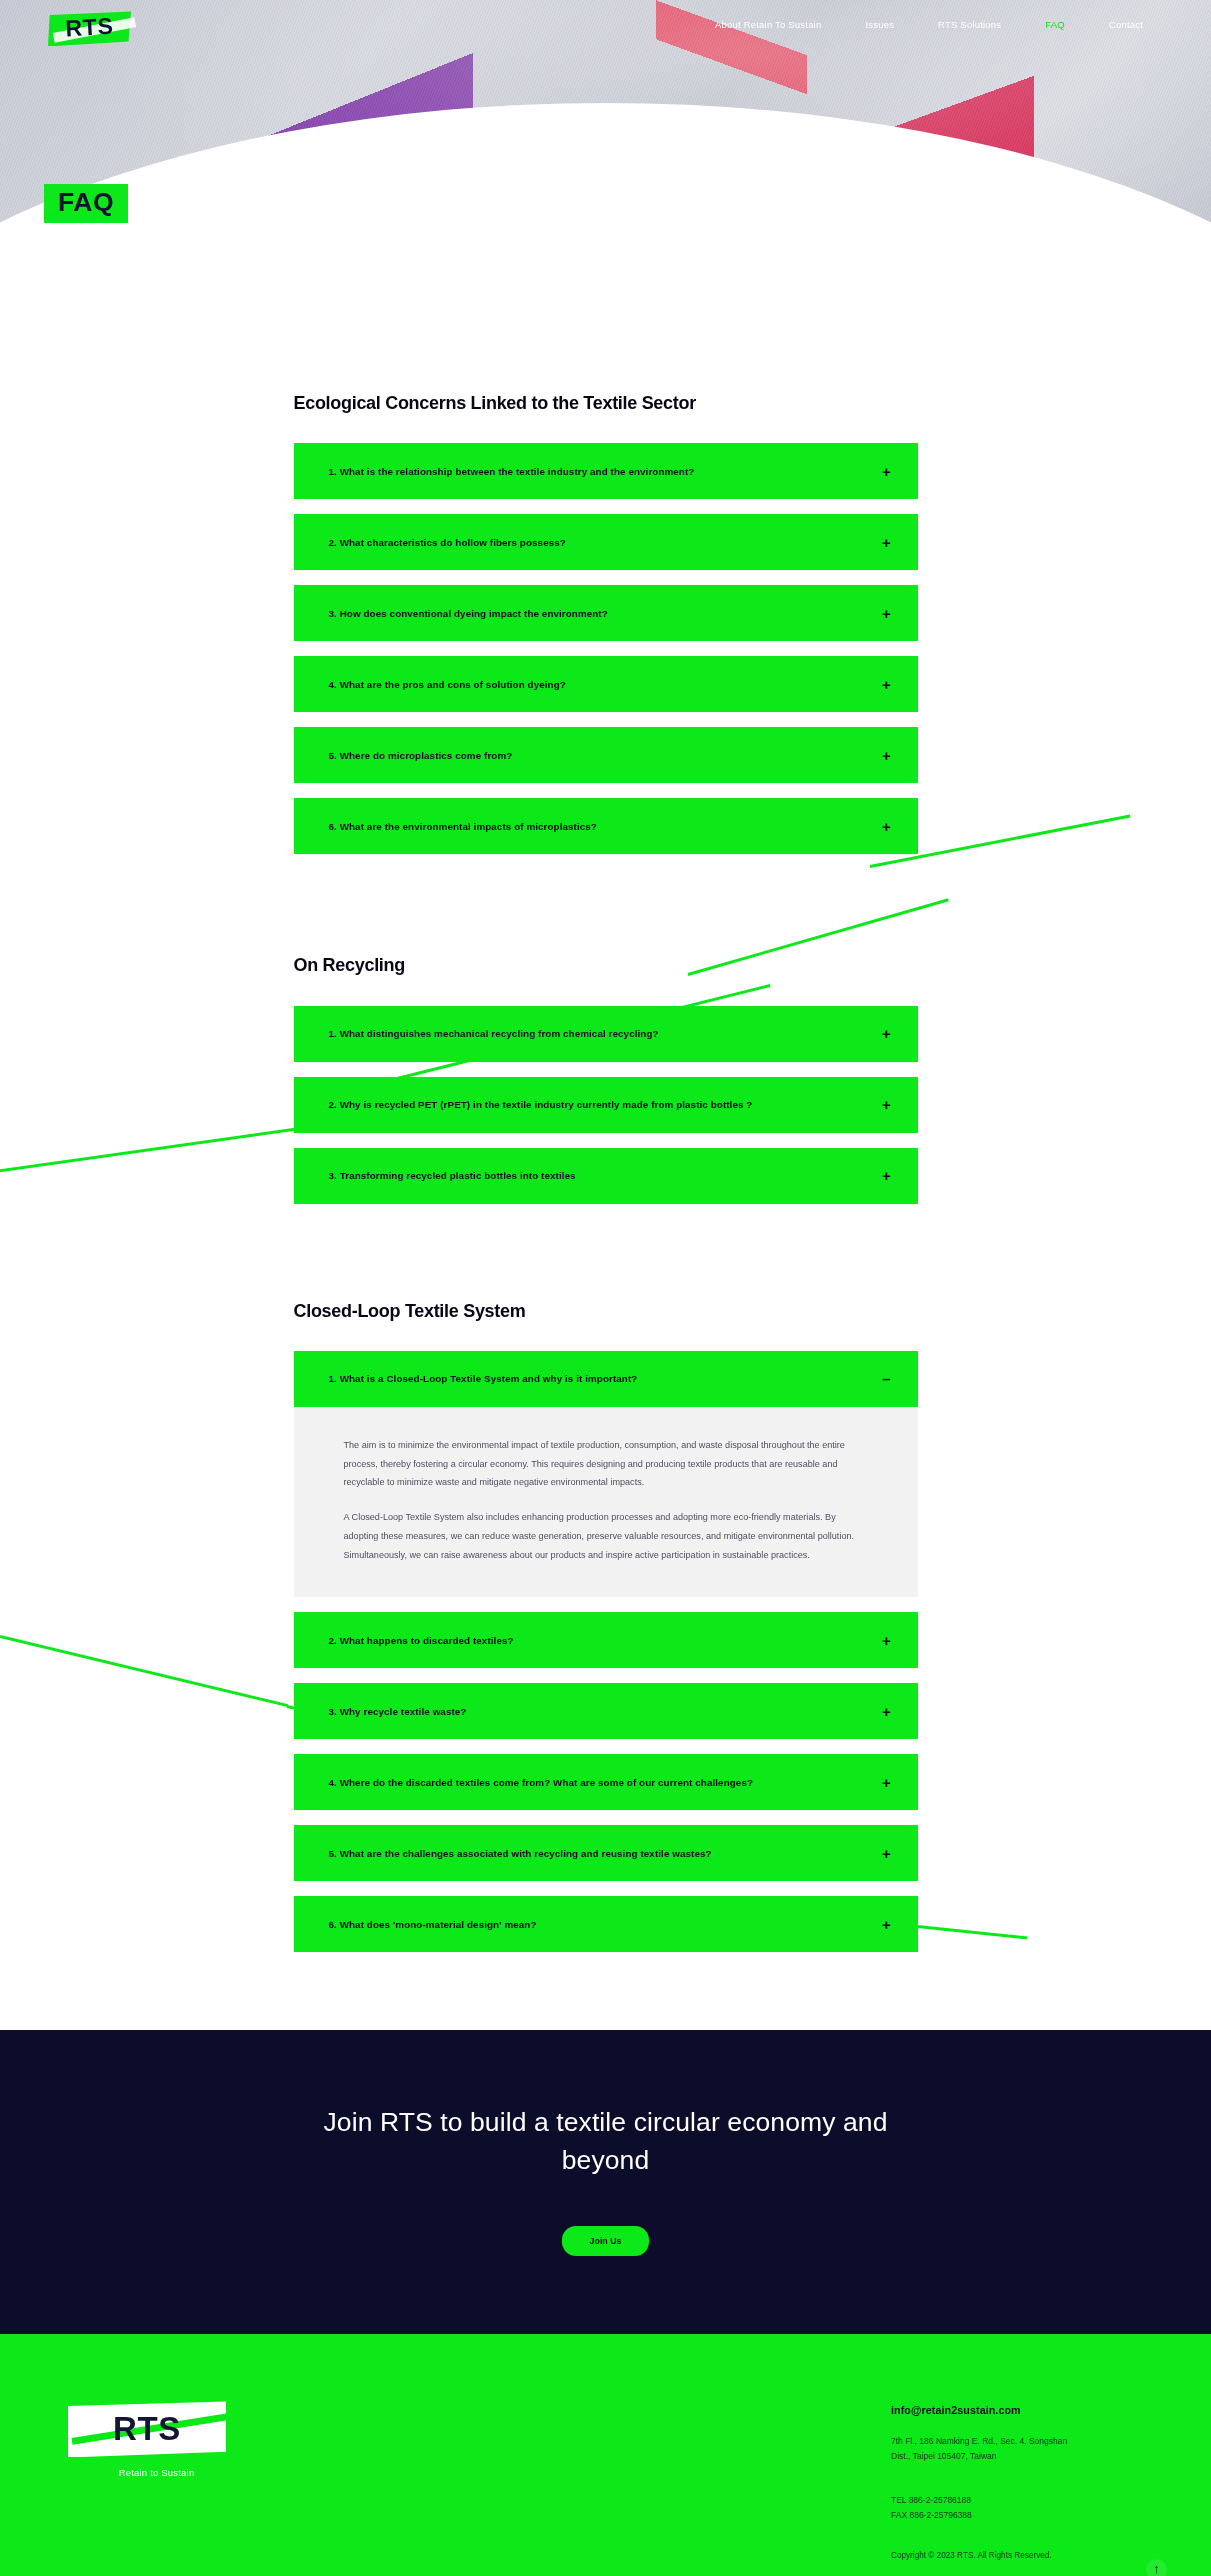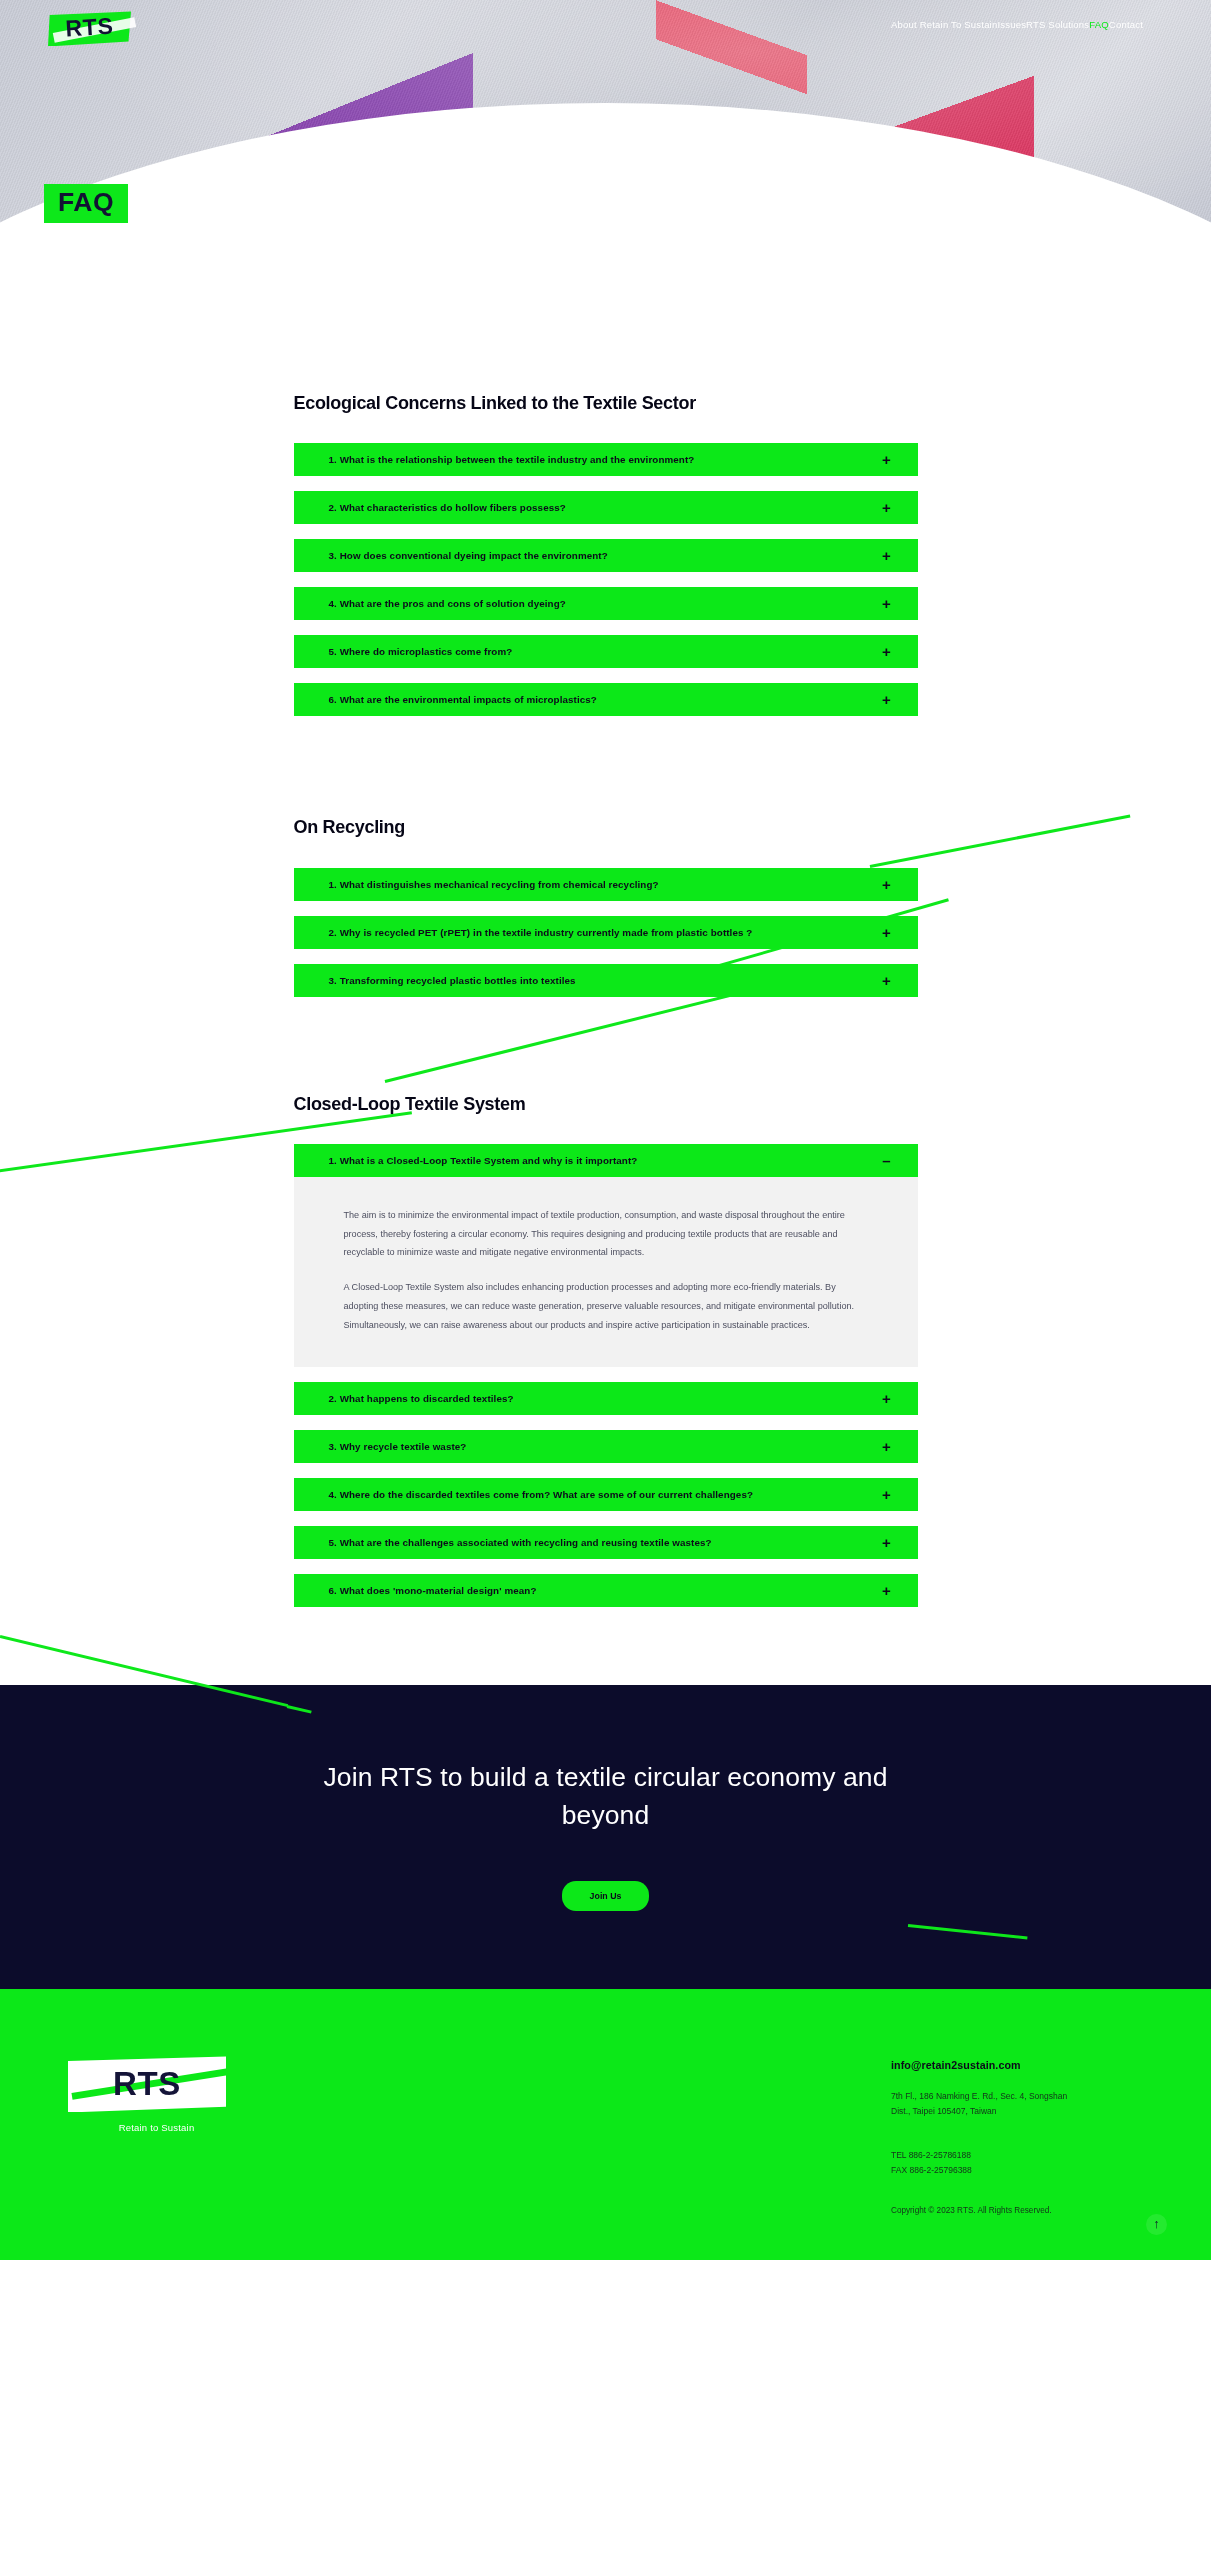"About Retain To Sustain" .nav { gap: none -> 44px }
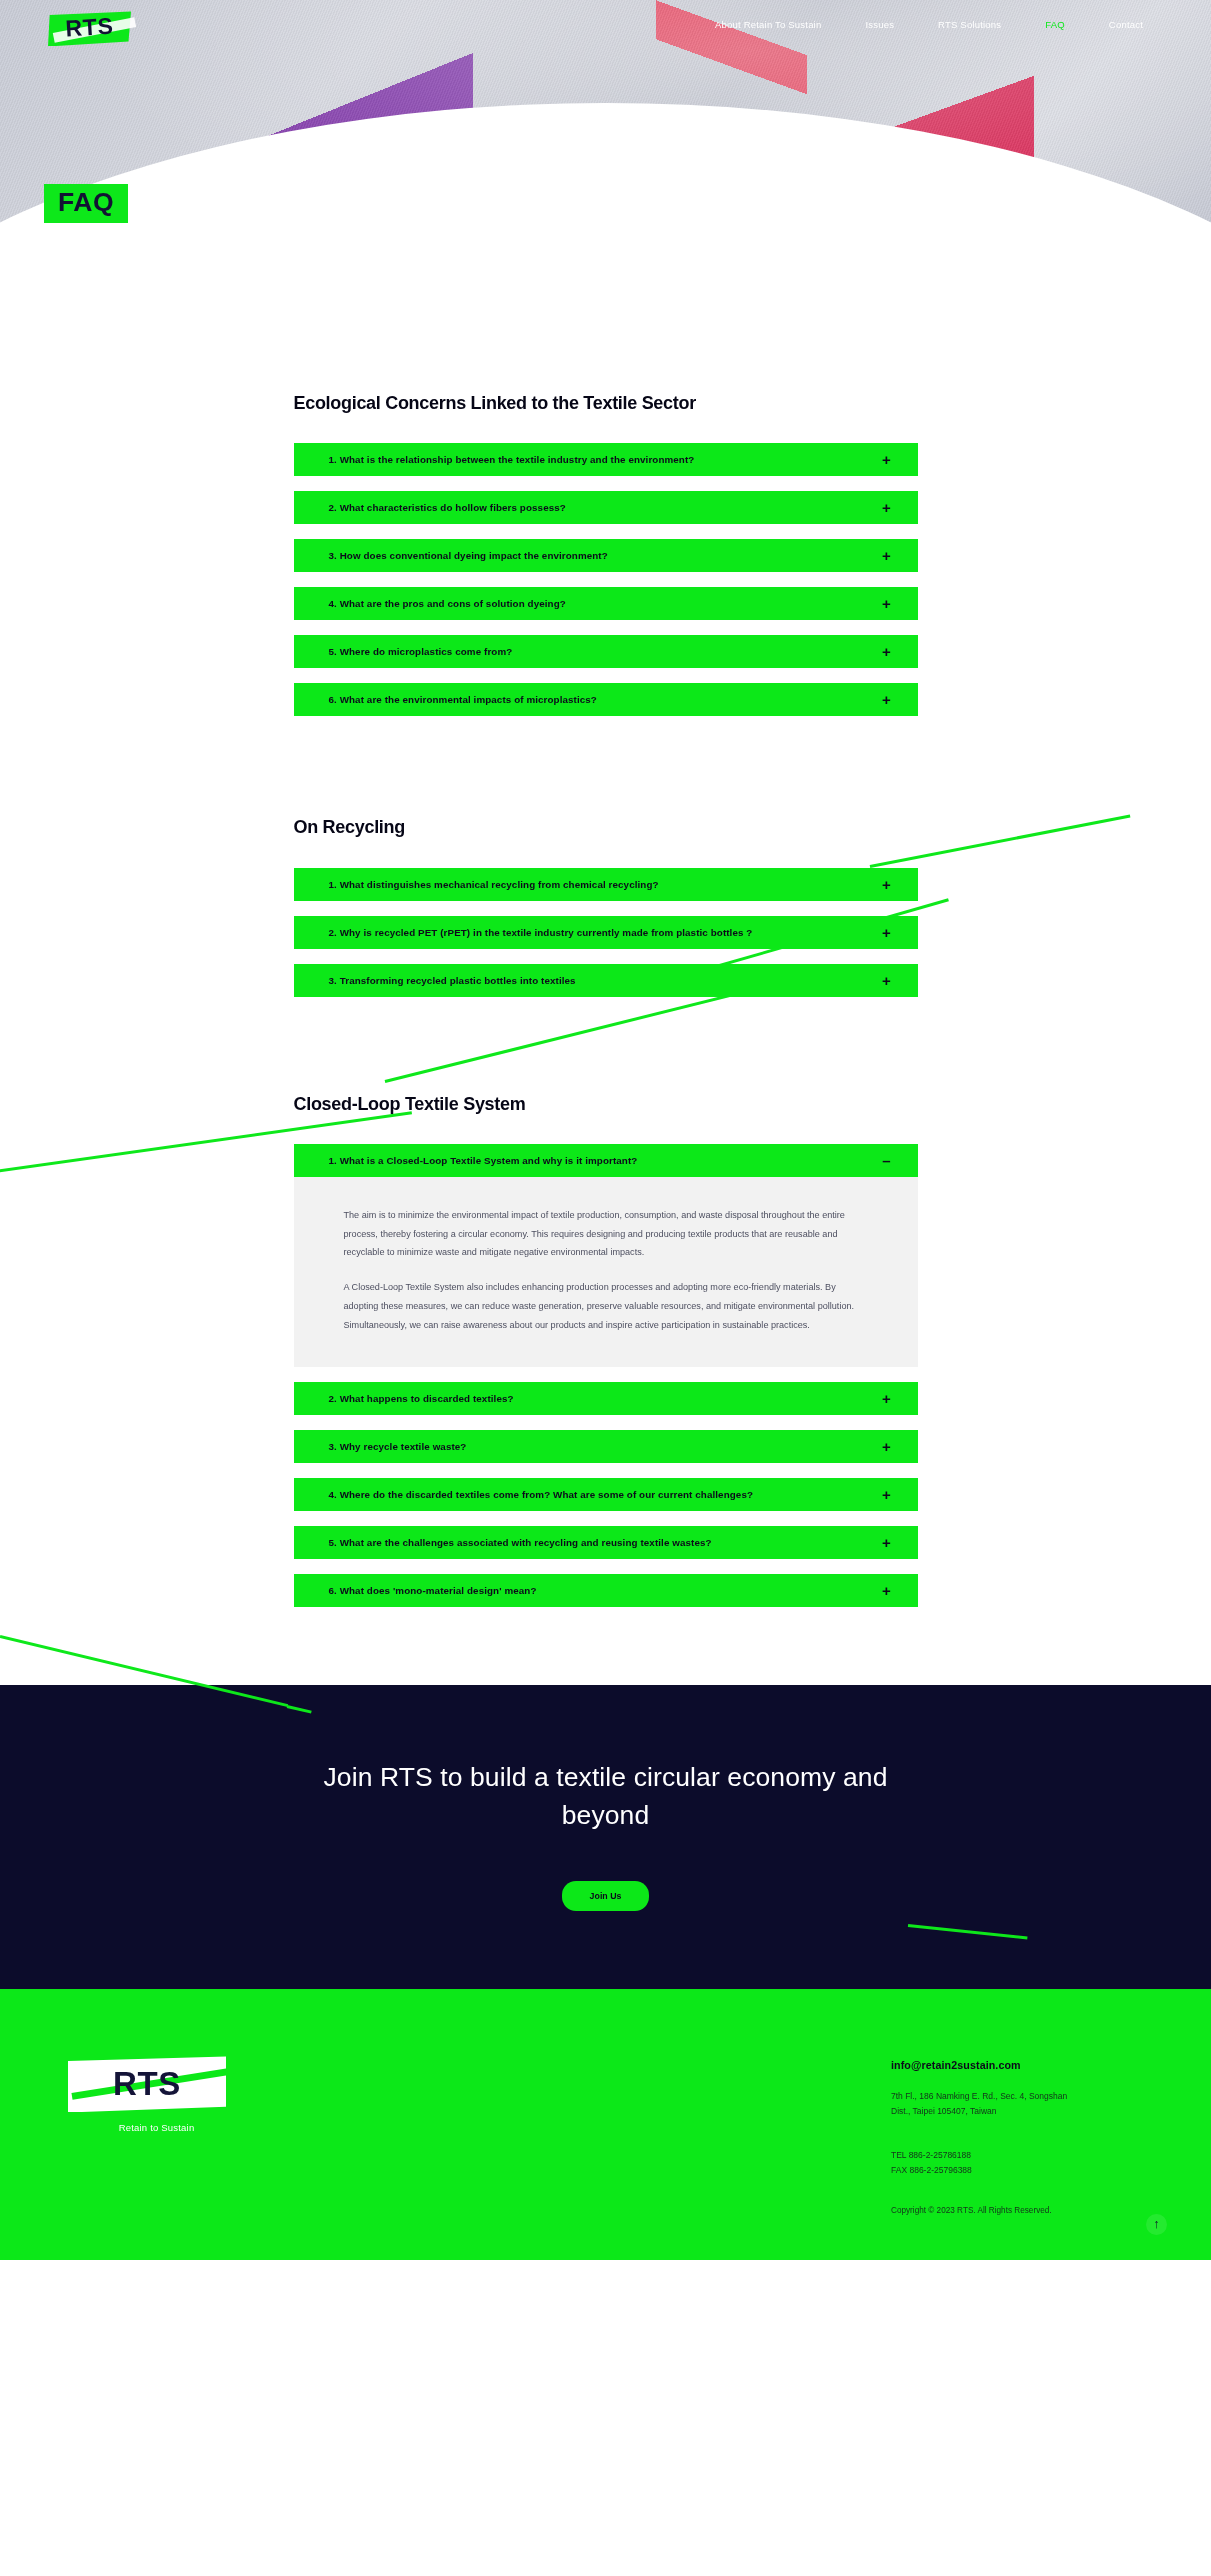"1. What is the relationship" .acc-head { height: 33px -> 56px }
